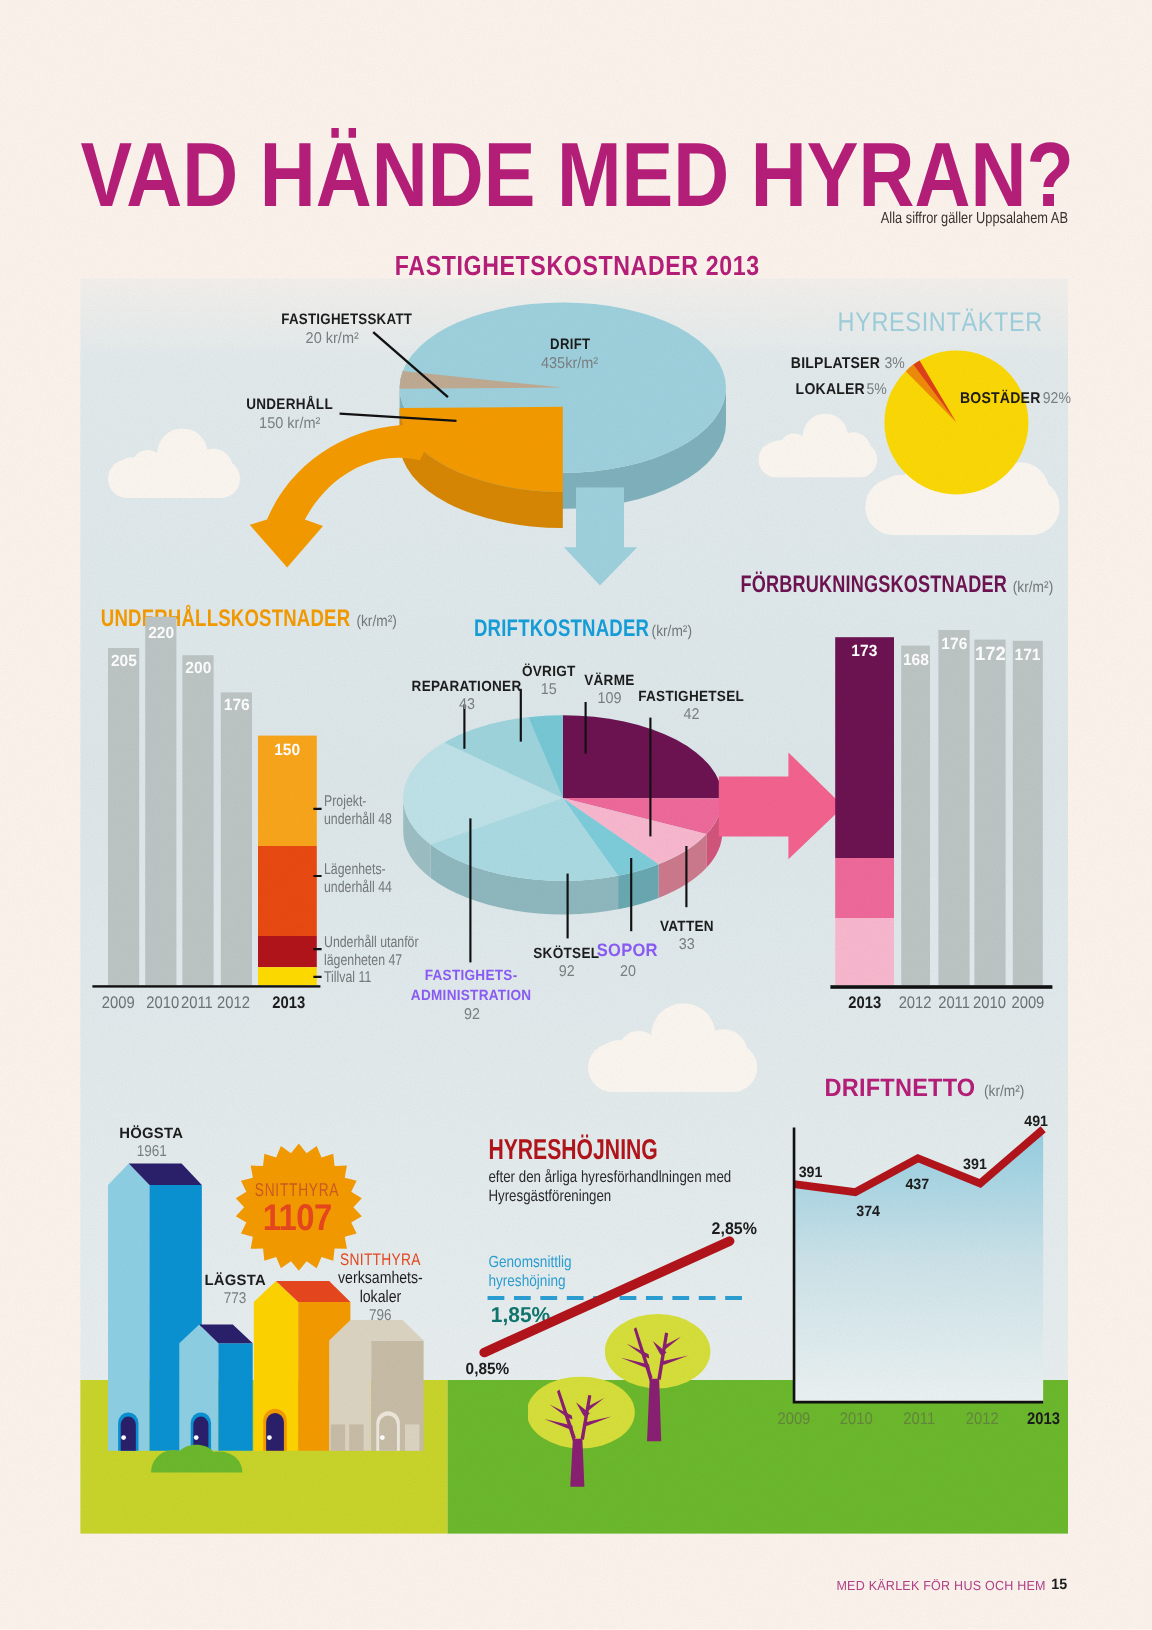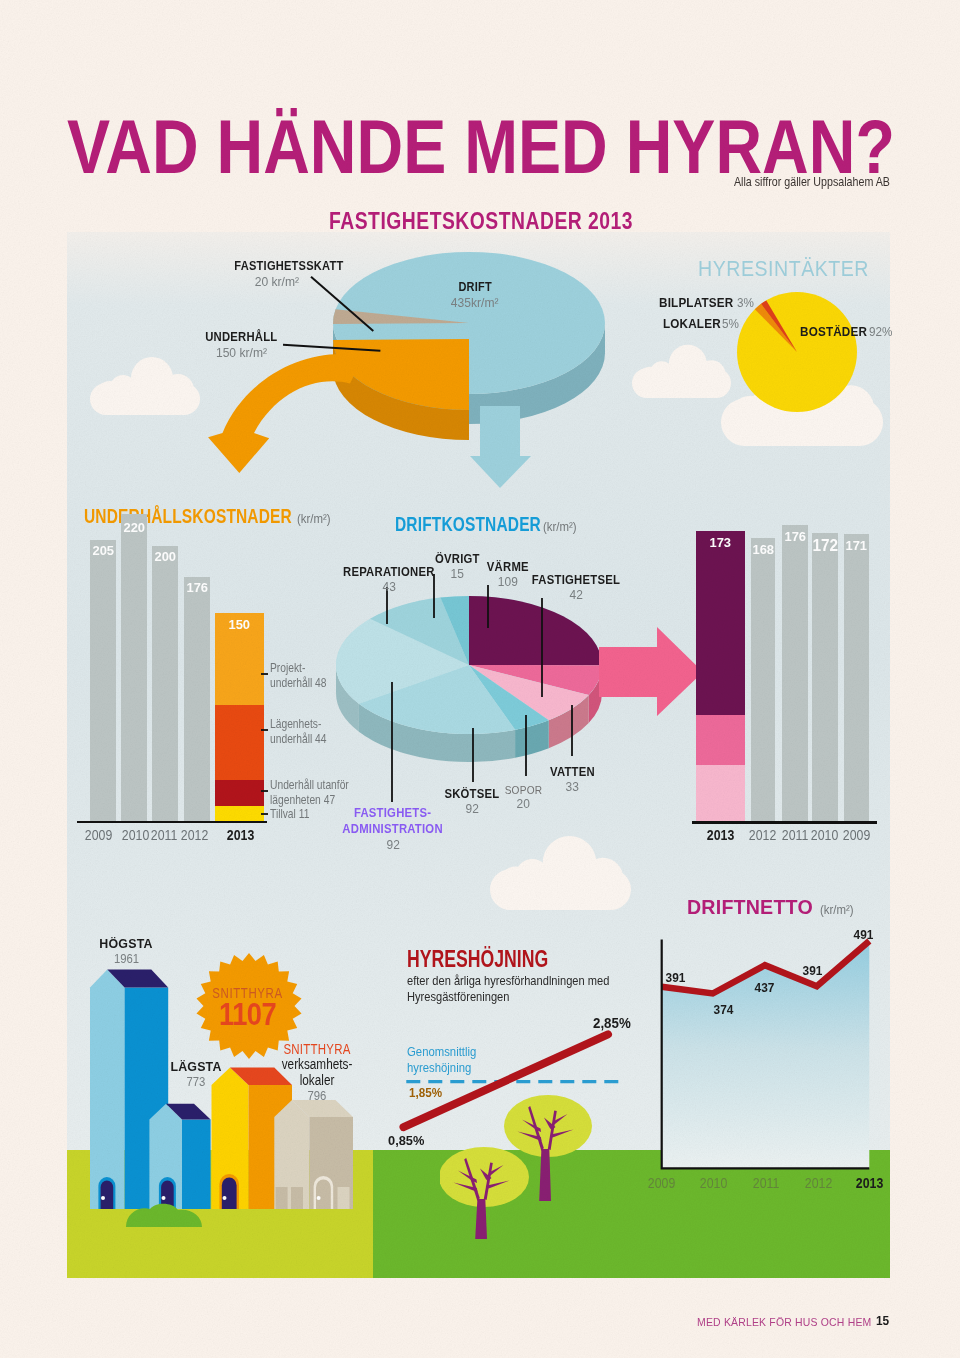"FÖRBRUKNINGSKOSTNADER (kr/m²)" div.t { html: none -> <div> <span>FÖRBRUKNINGSKOSTNADER</span> <span>(kr/m²)</span> </div> }
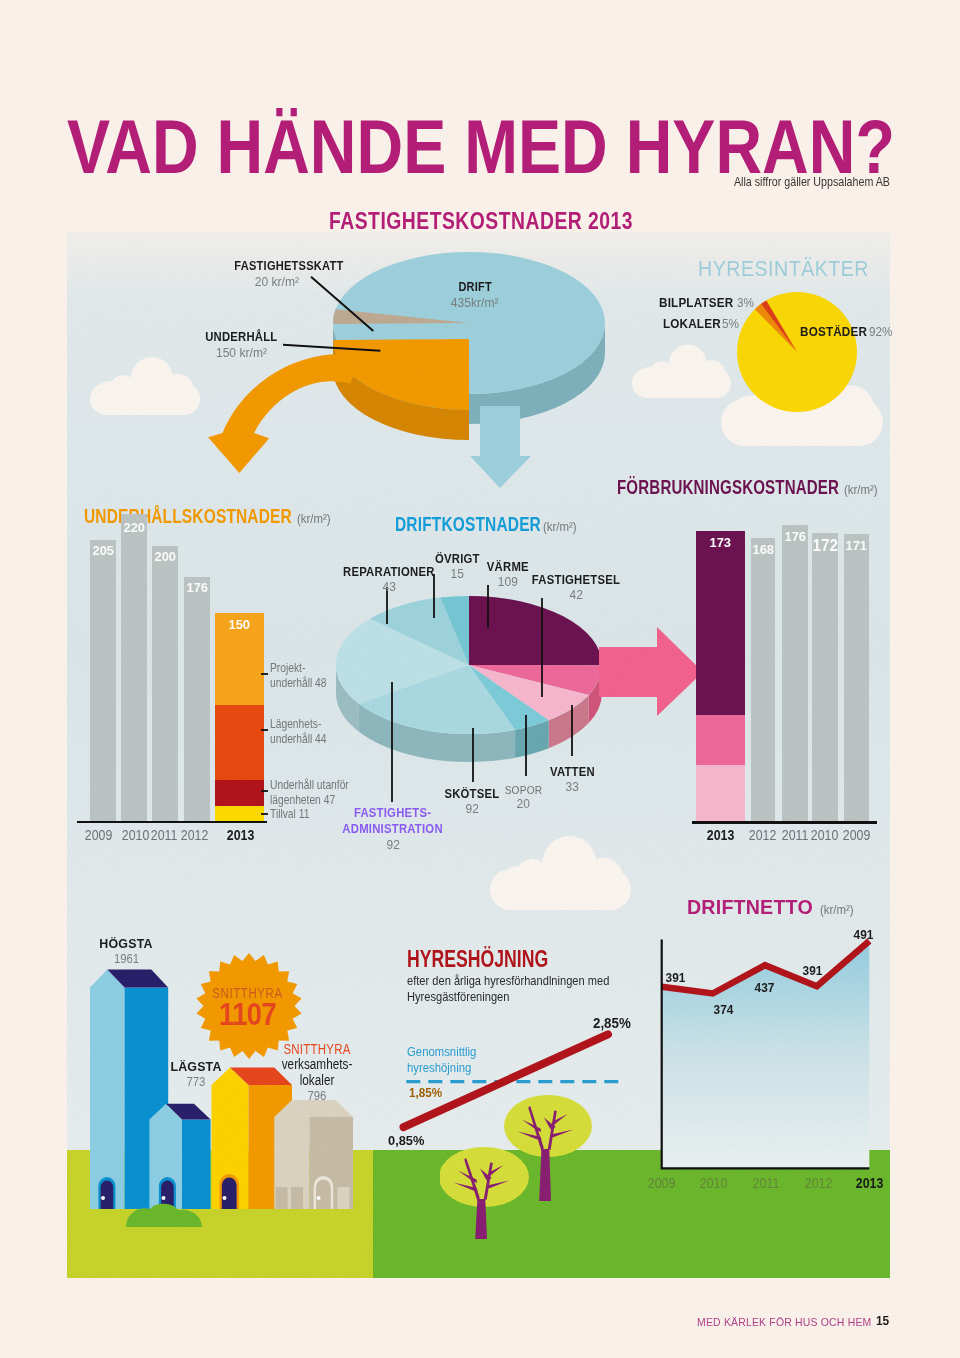"SOPOR" div { color: #737373 -> #8b5cf6; font-size: 11px -> 15px; font-weight: normal -> bold }
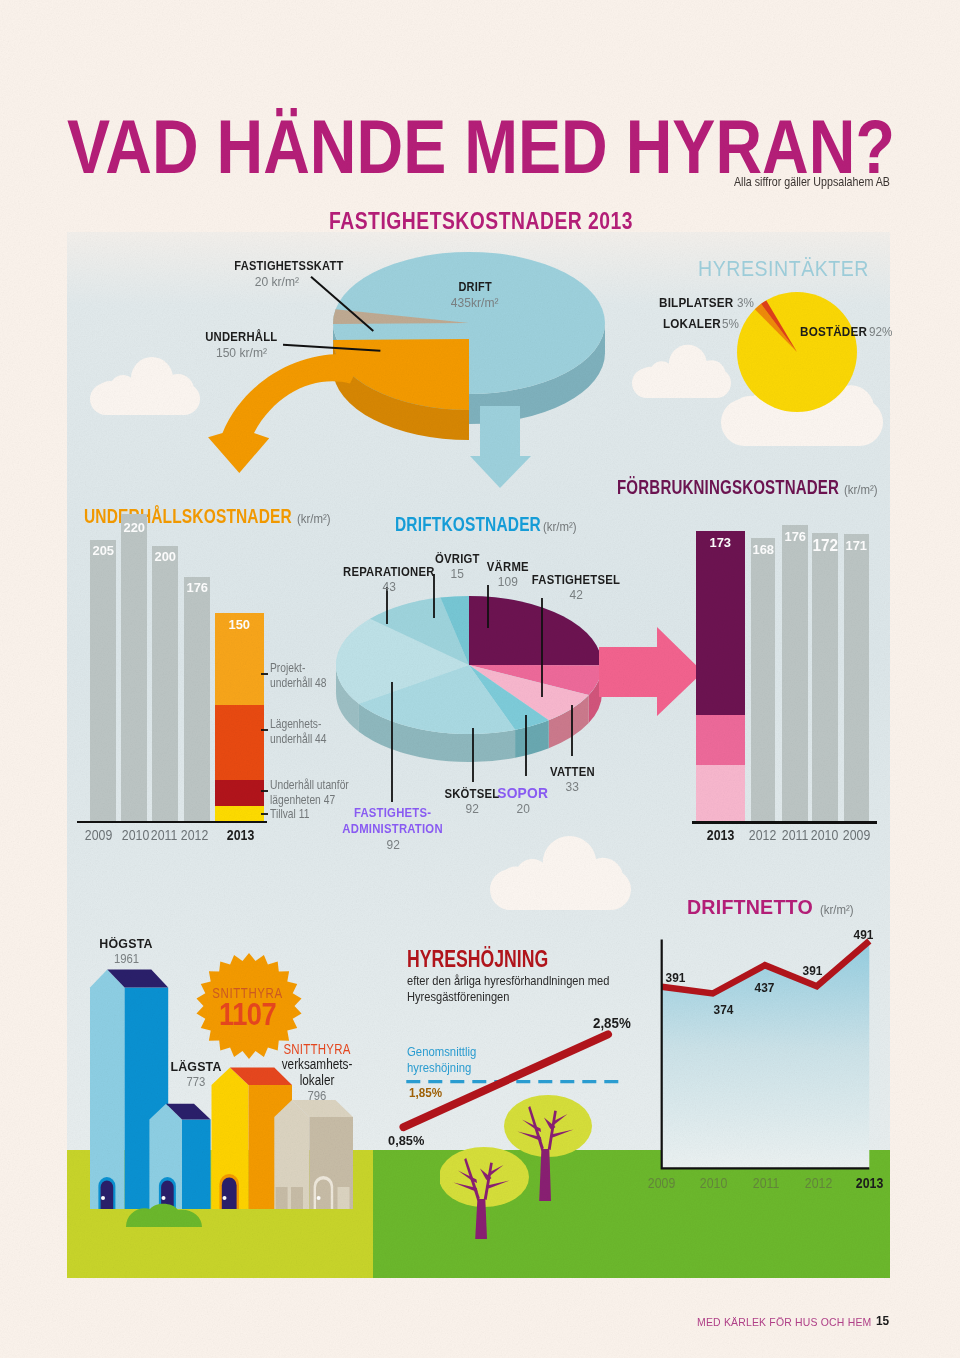"1,85%" div.t { color: #a16207 -> #0f766e; font-size: 12px -> 18px }
